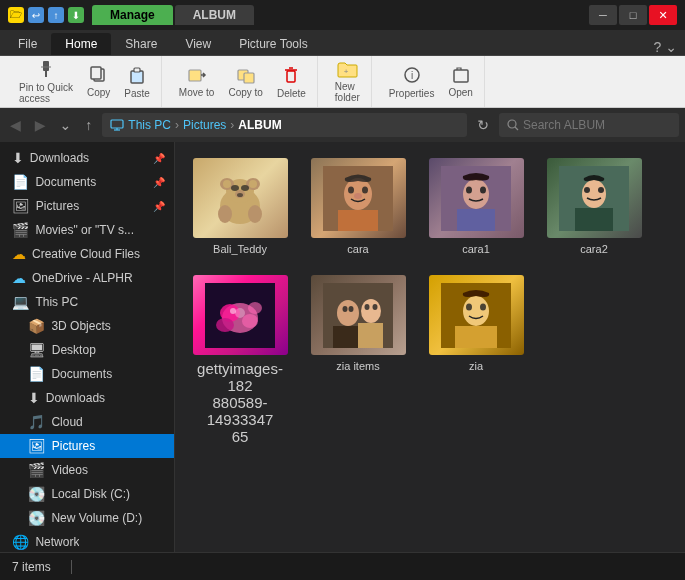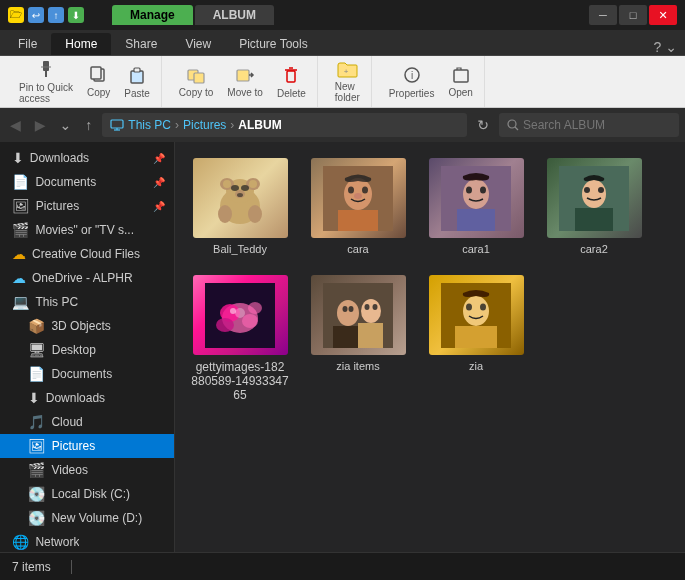"Manage" #title-bar .manage-tab { margin-left: 20px -> none }
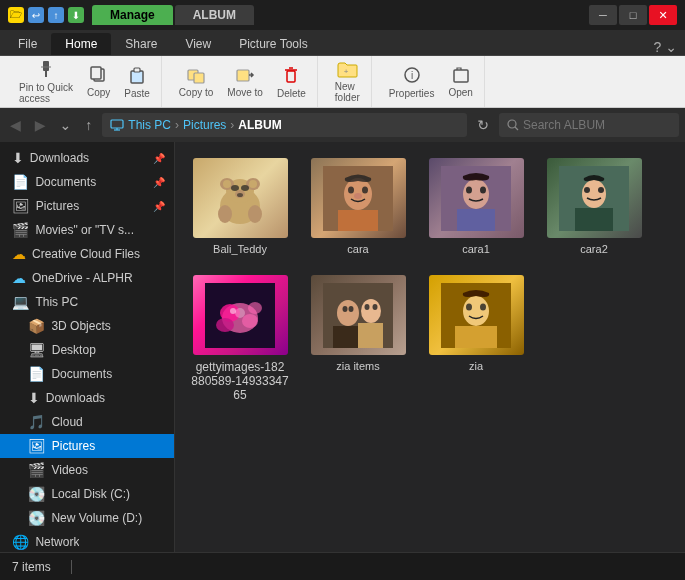"Copy to" div.ribbon-btn { order: before "Move to" -> after "Move to" }
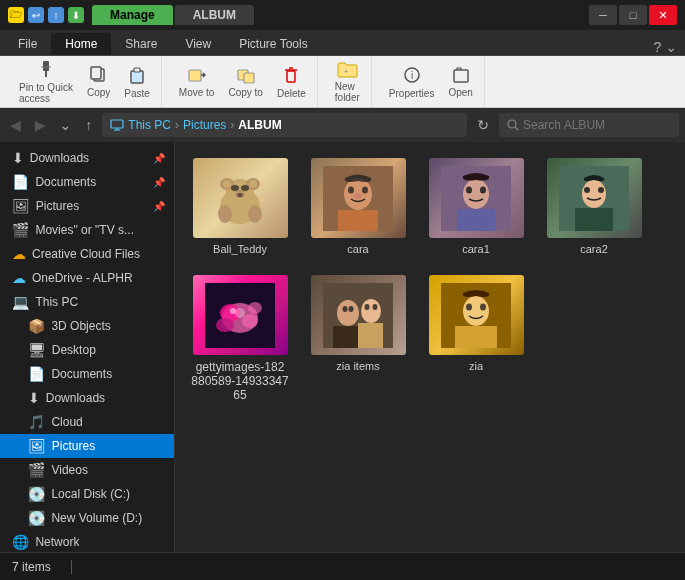"gettyimages-182" span.file-name { font-size: 12px -> 15px }
